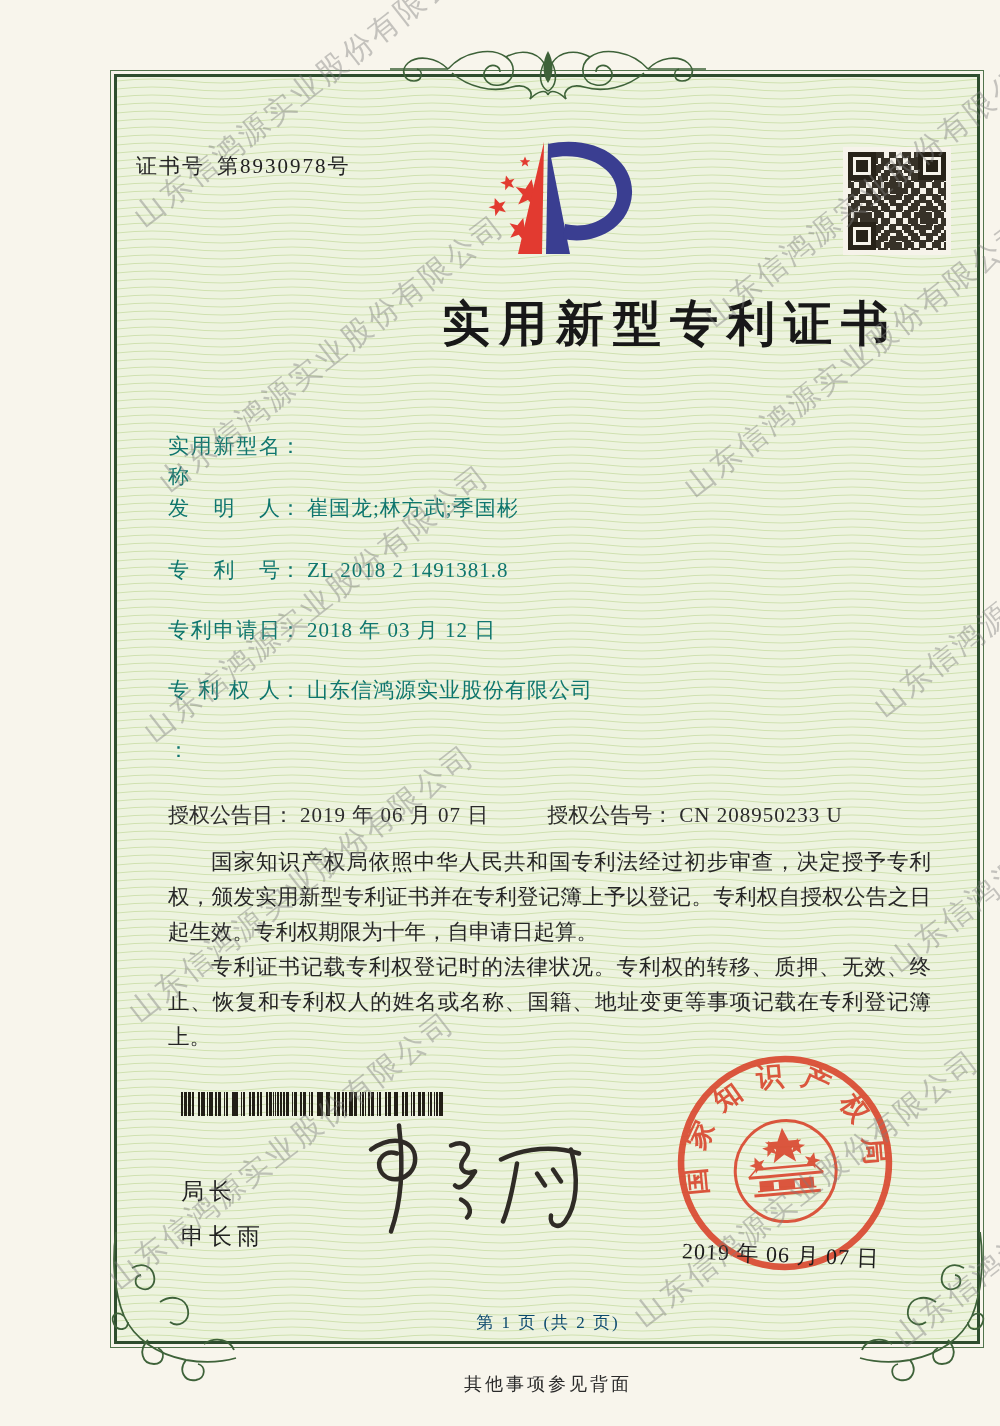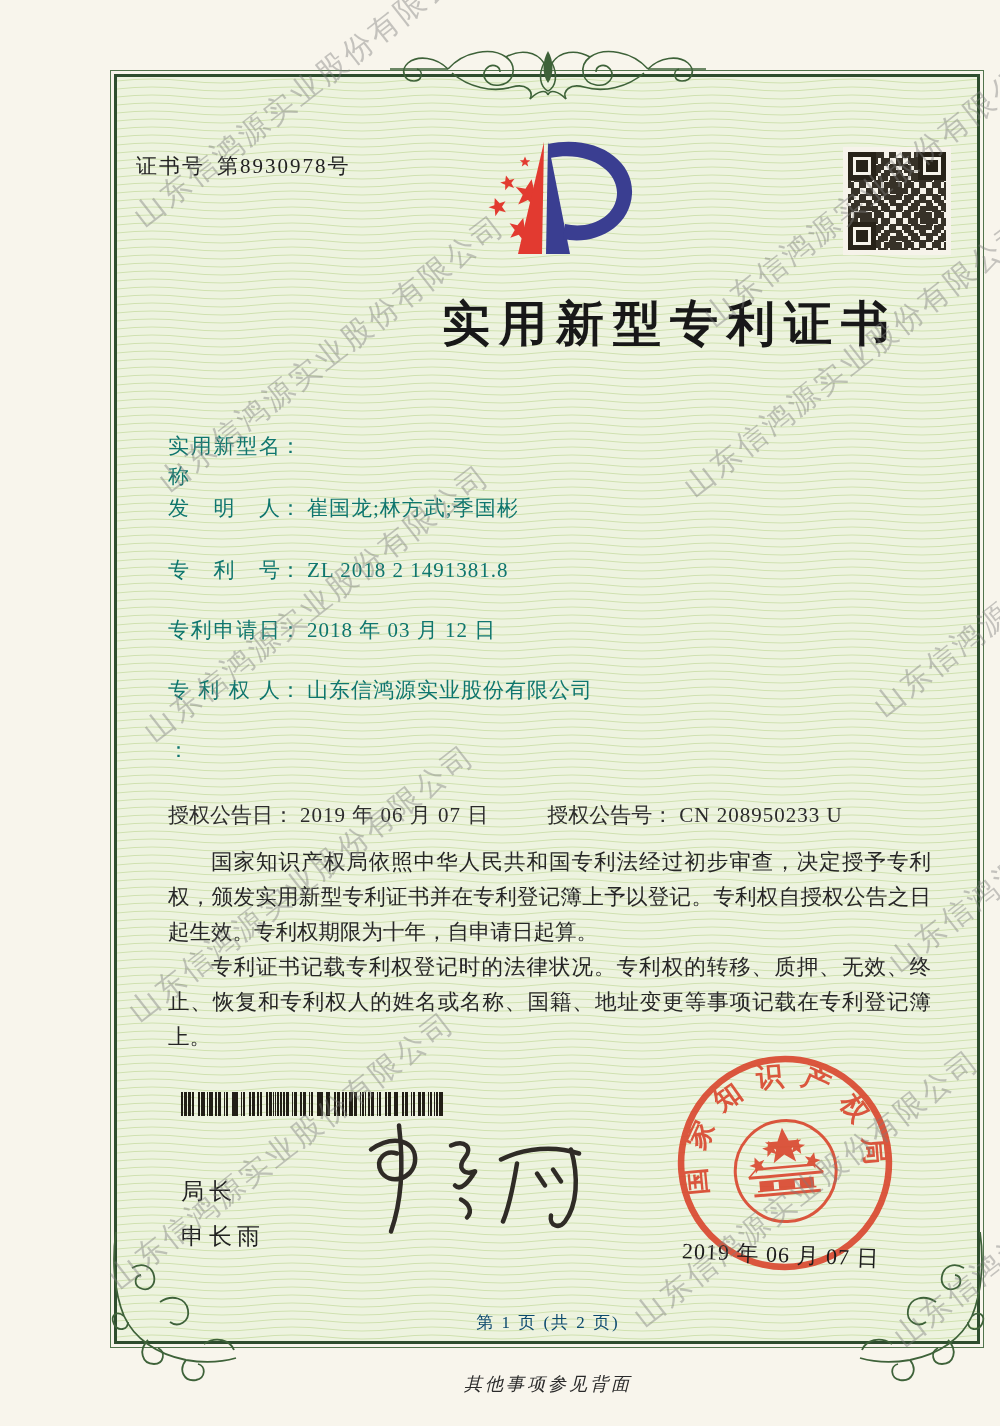"其他事项参见背面" .back-note { font-style: italic -> none }
